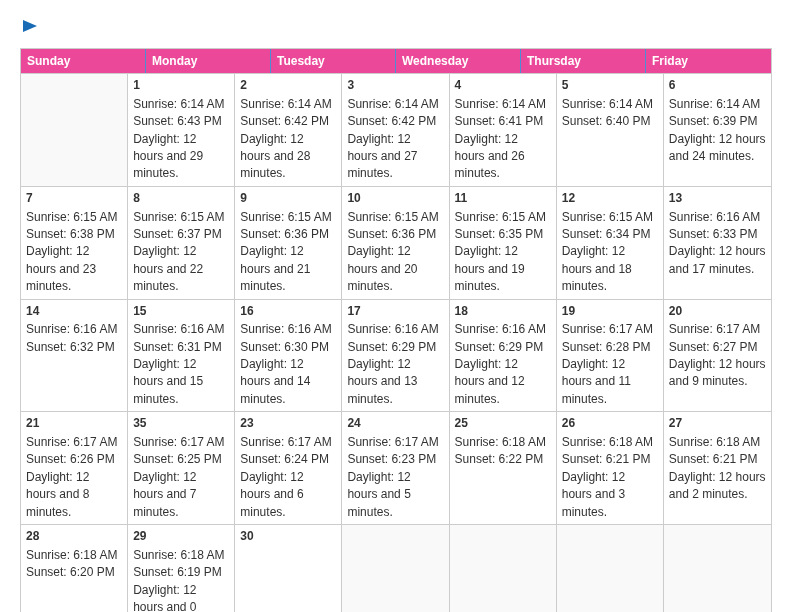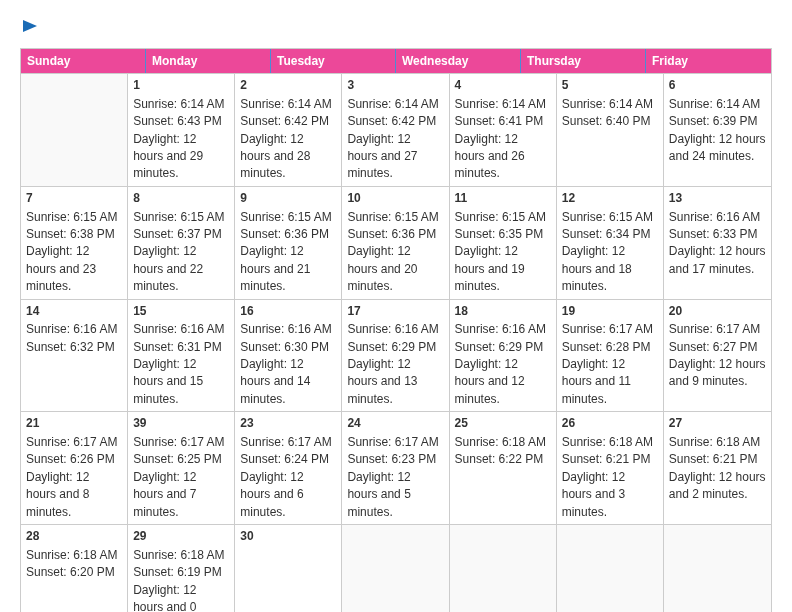"39" span.day-num { text: 39 -> 35 }
